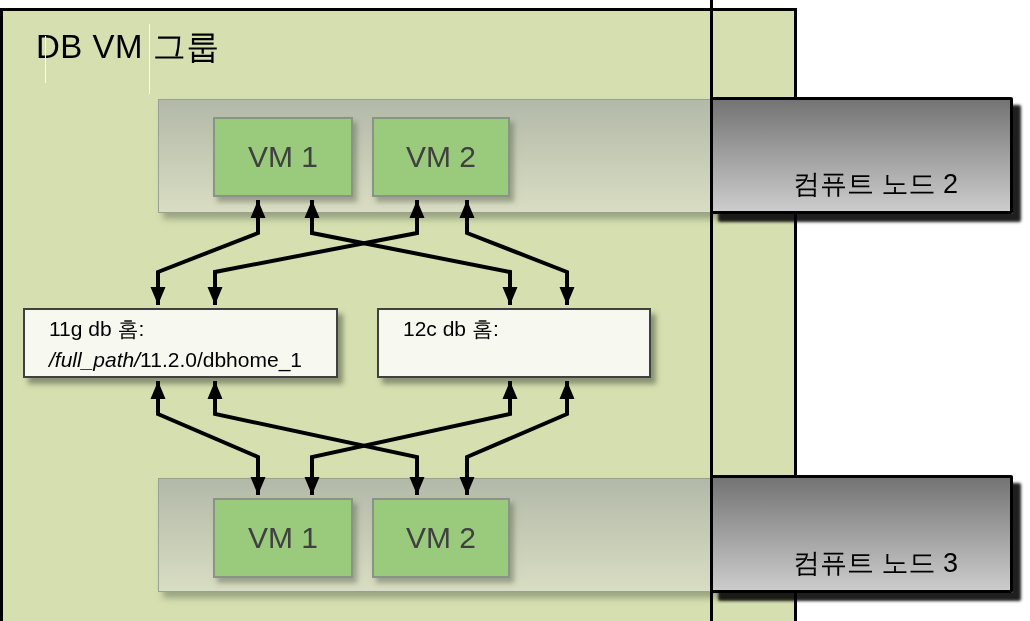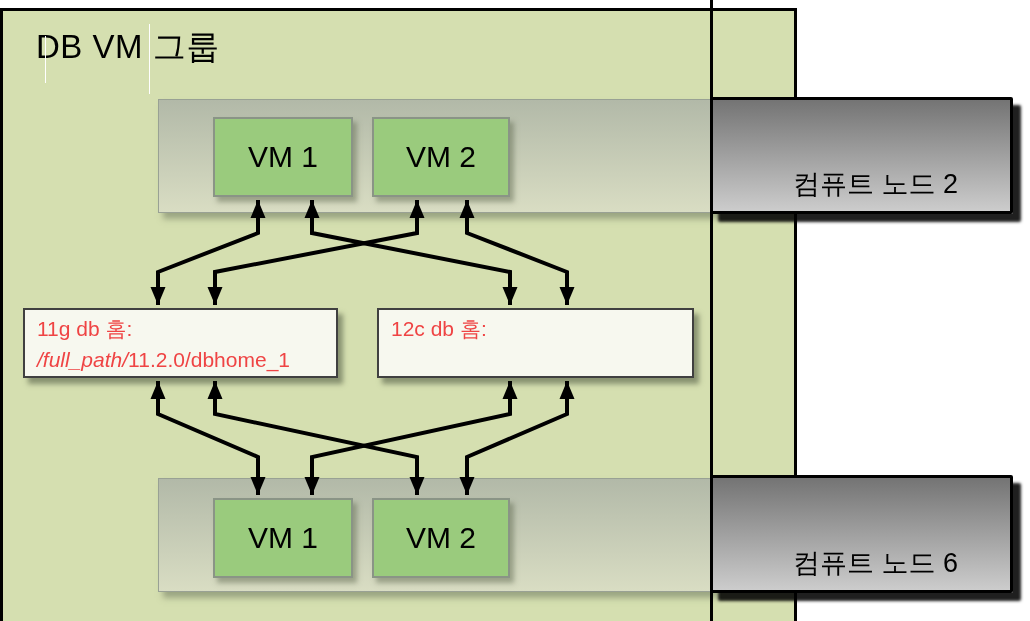"VM 1" .vm-box .vm-label { color: #000000 -> #404040 }
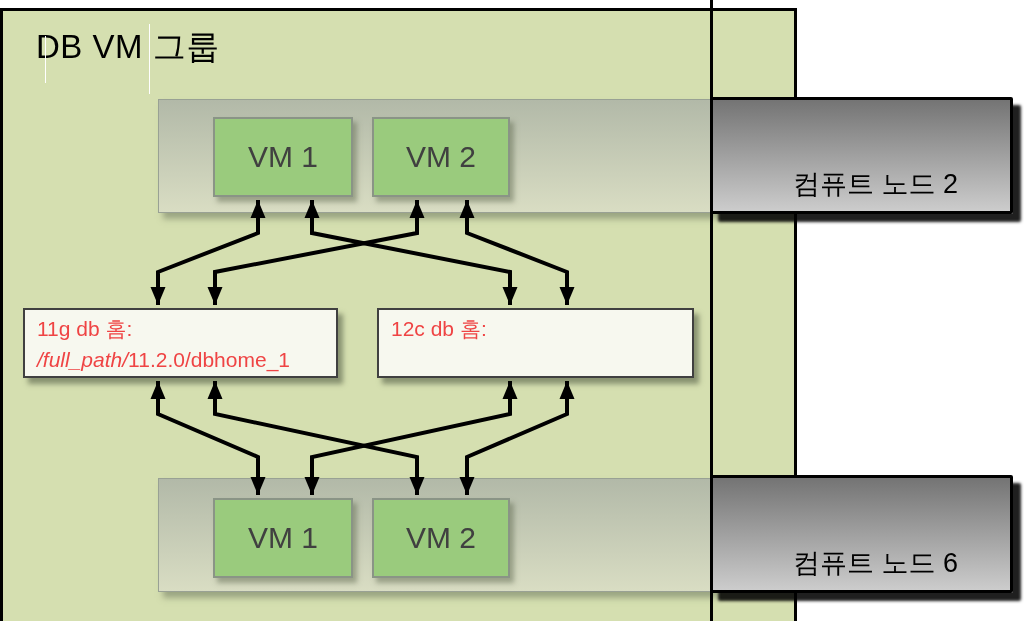"11g db 홈:" .db-box { color: #ef4444 -> #000000; padding: 3px 12px -> 3px 24px }
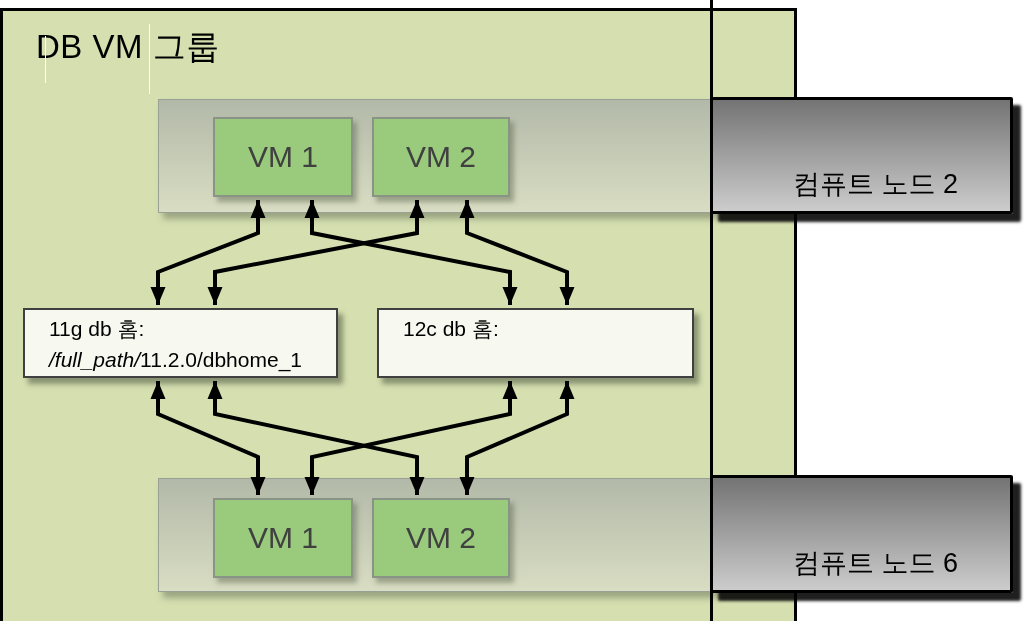"12c db 홈:" .db-box.right { width: 317px -> 274px }
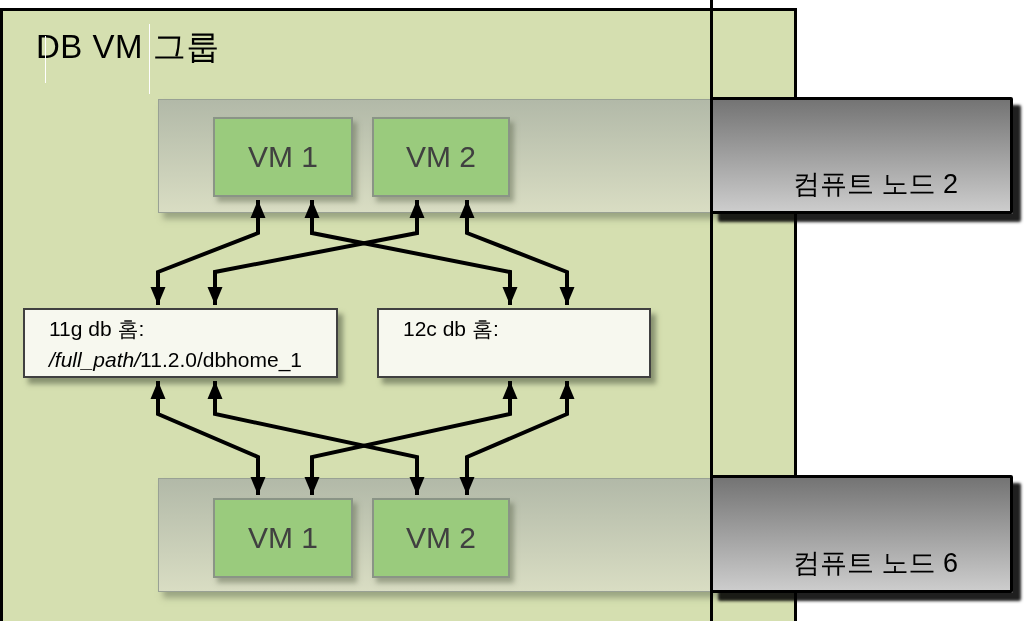"컴퓨트 노드 6" div.bar-label { text: 6 -> 3 }
